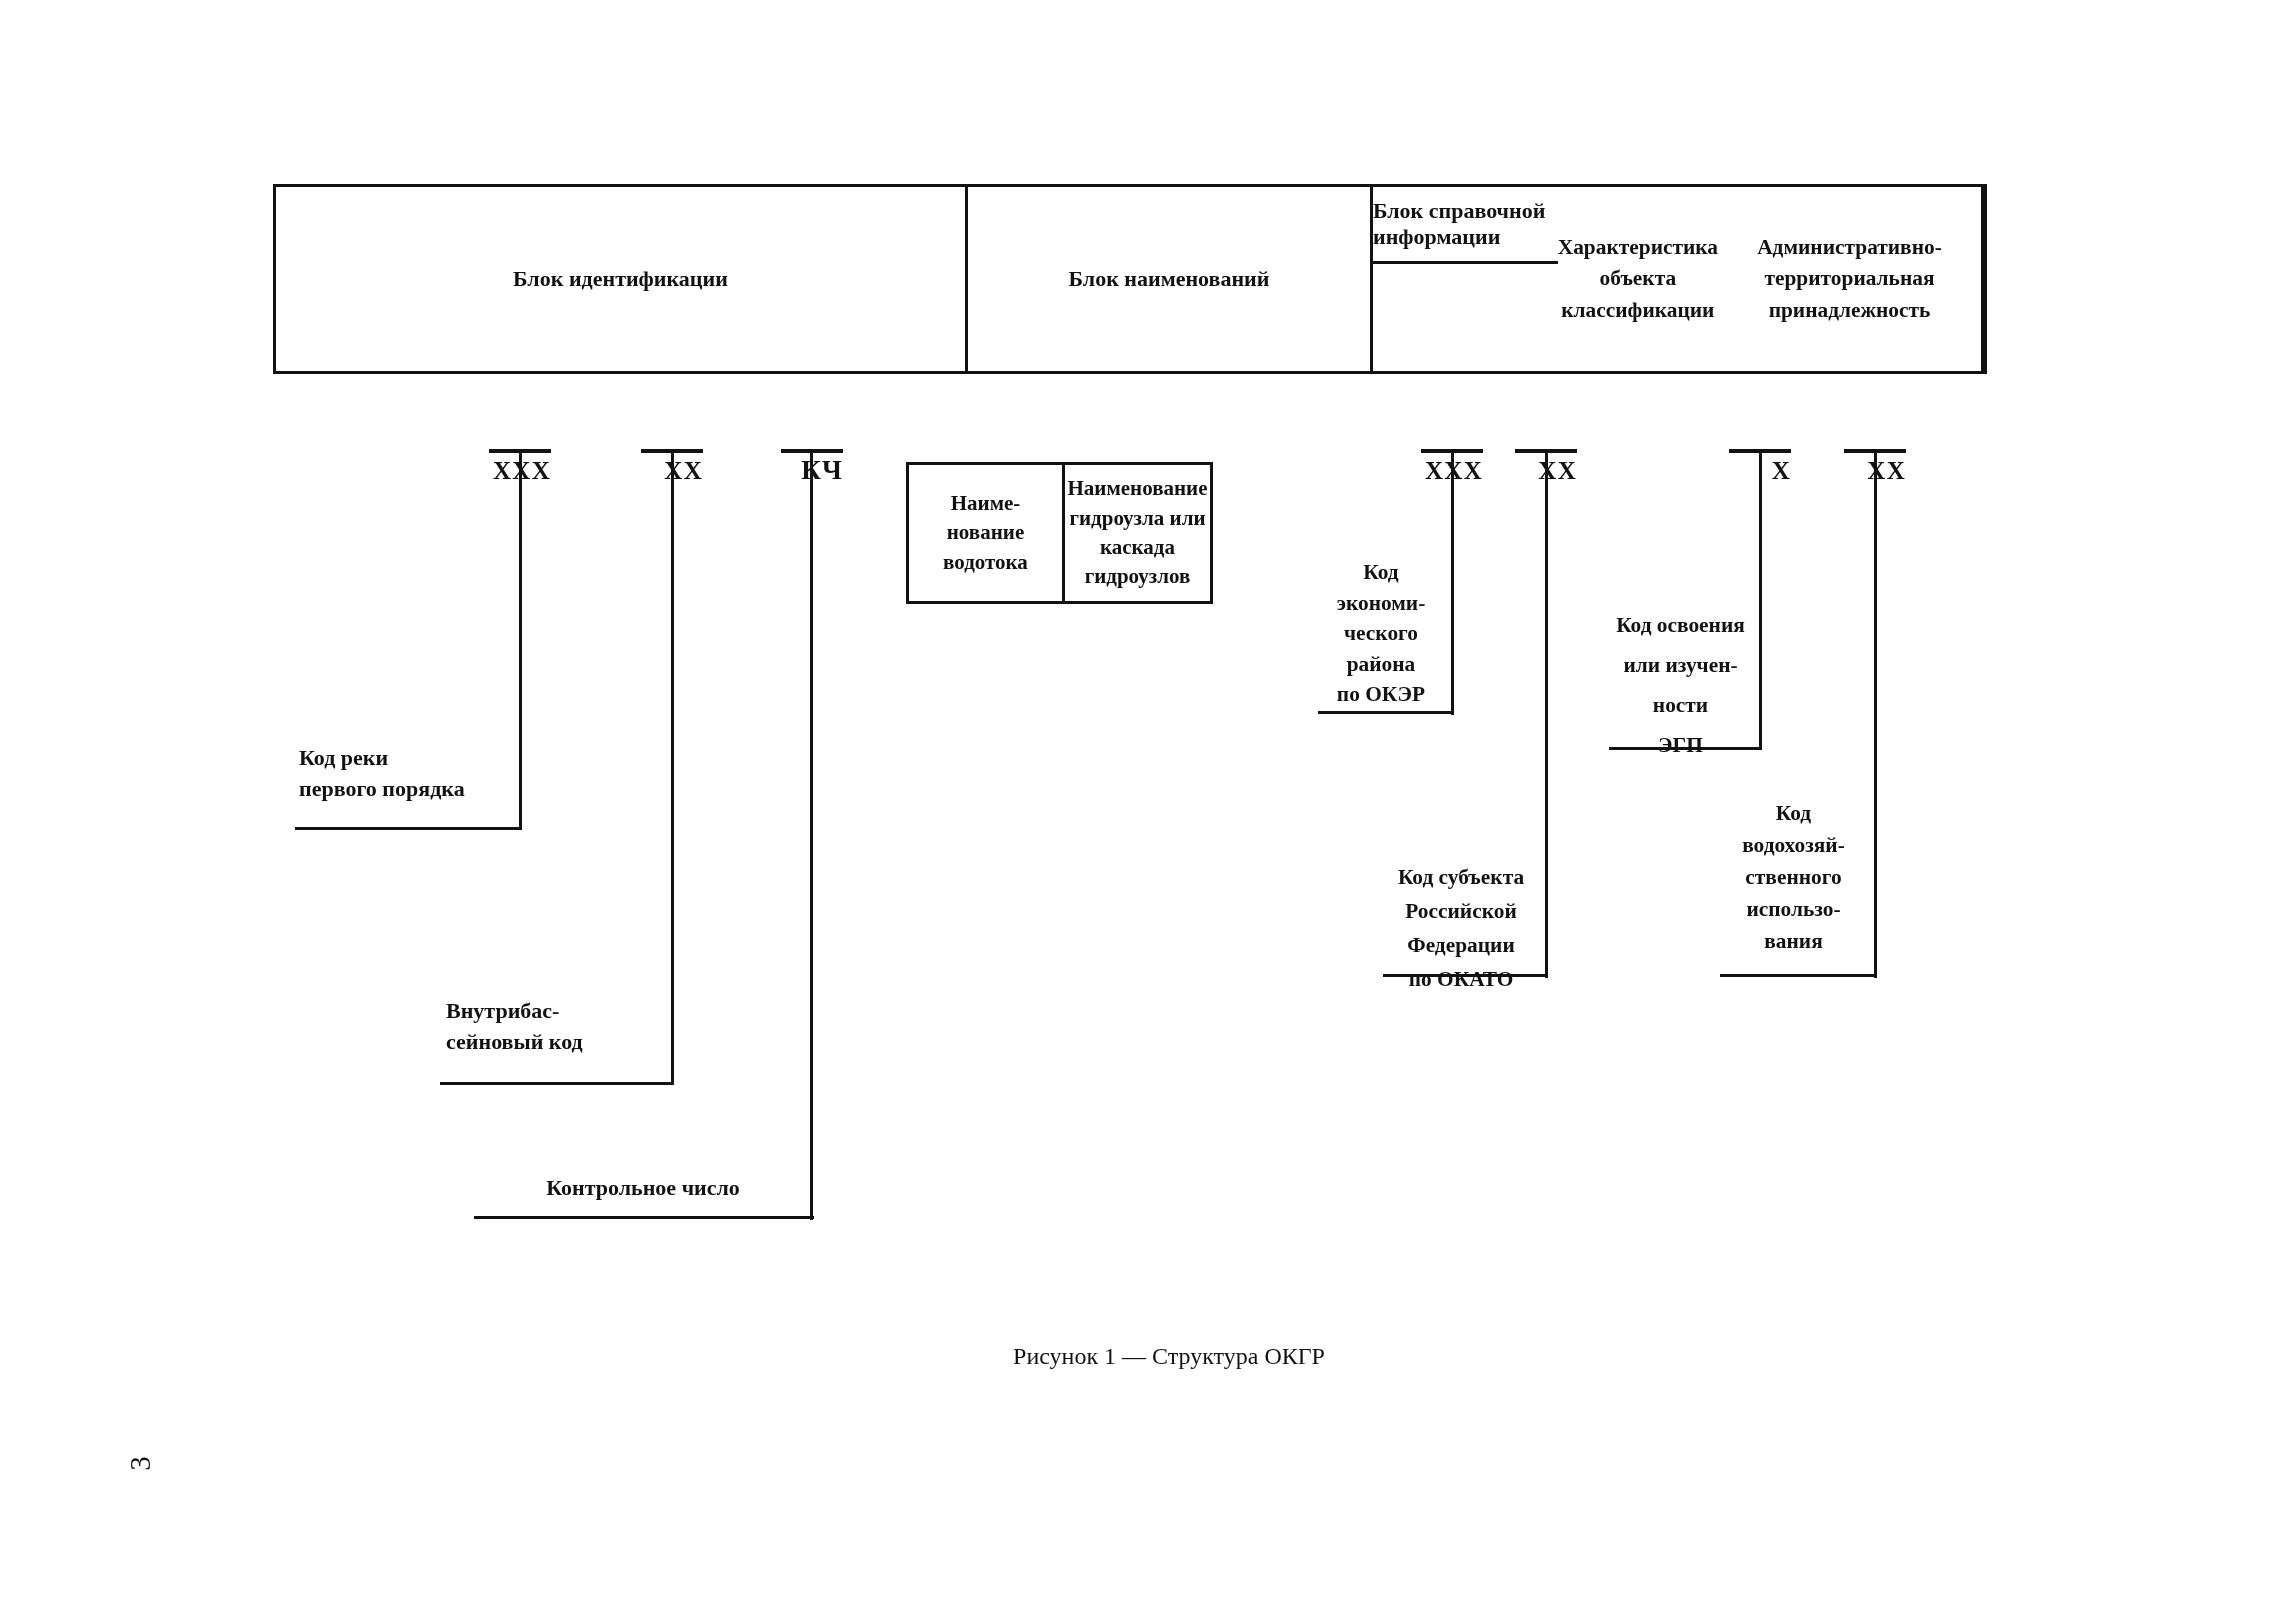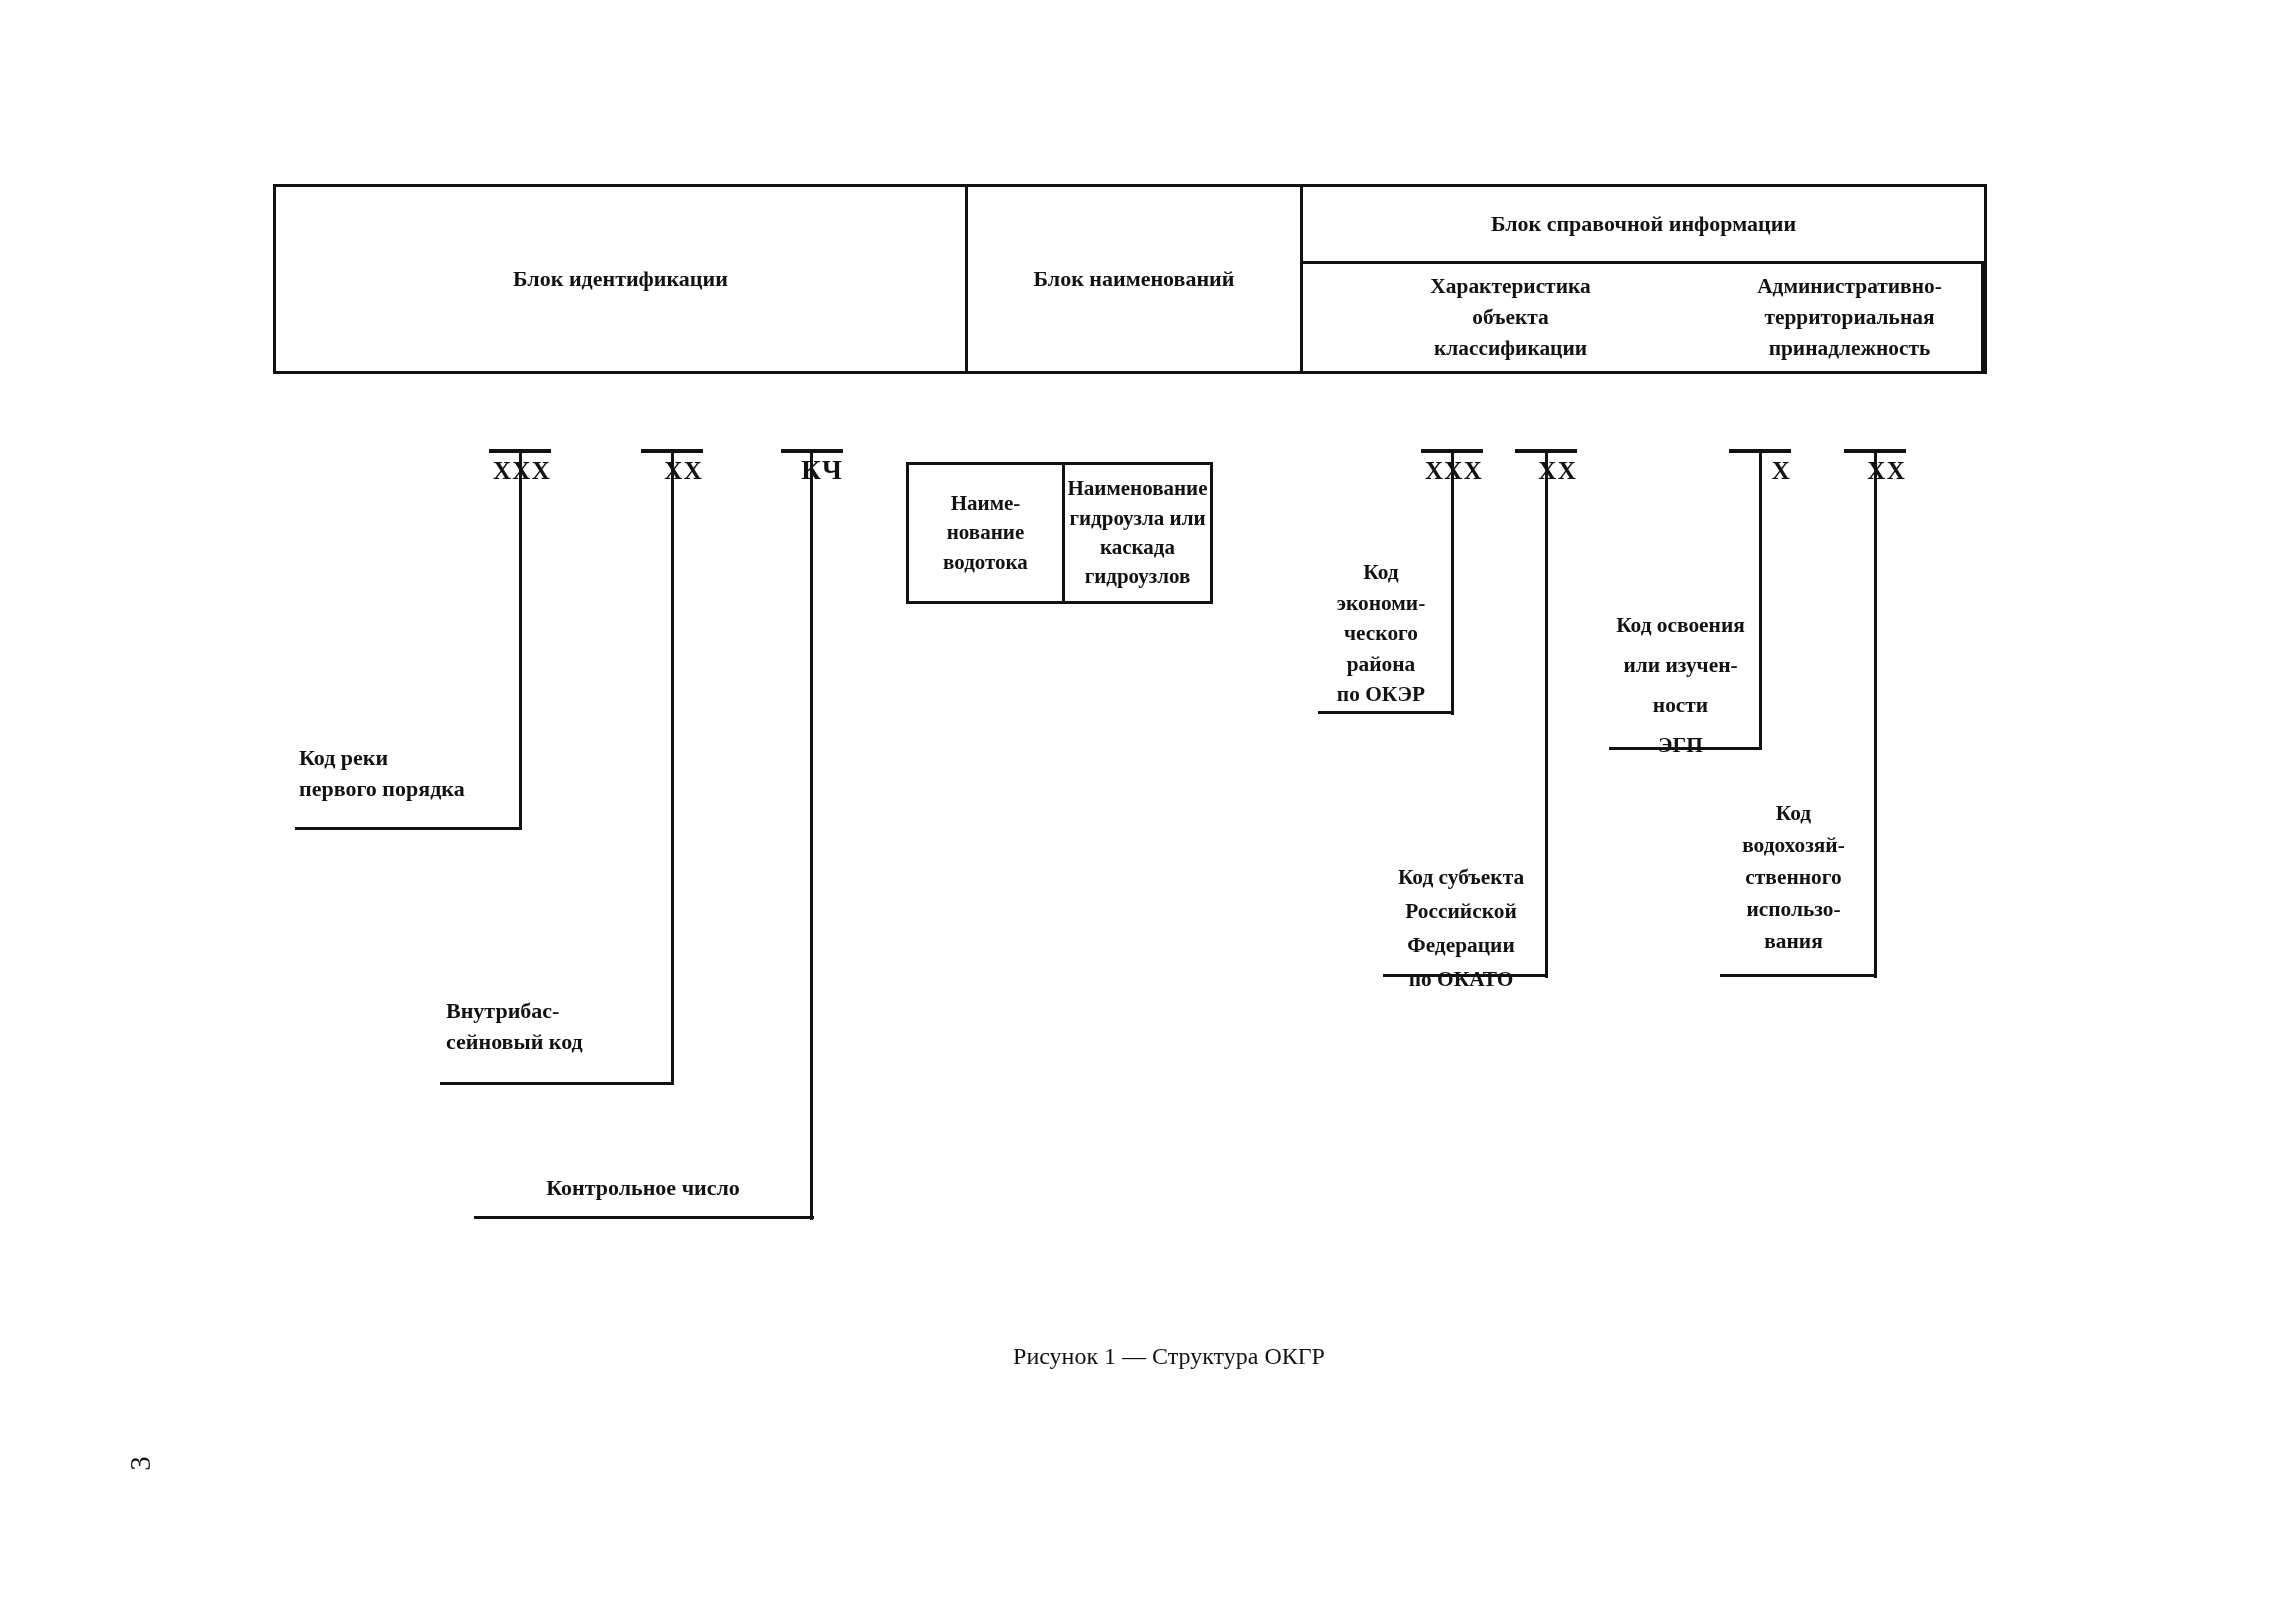"Блок справочной информации" .c3 { flex-direction: column -> row }
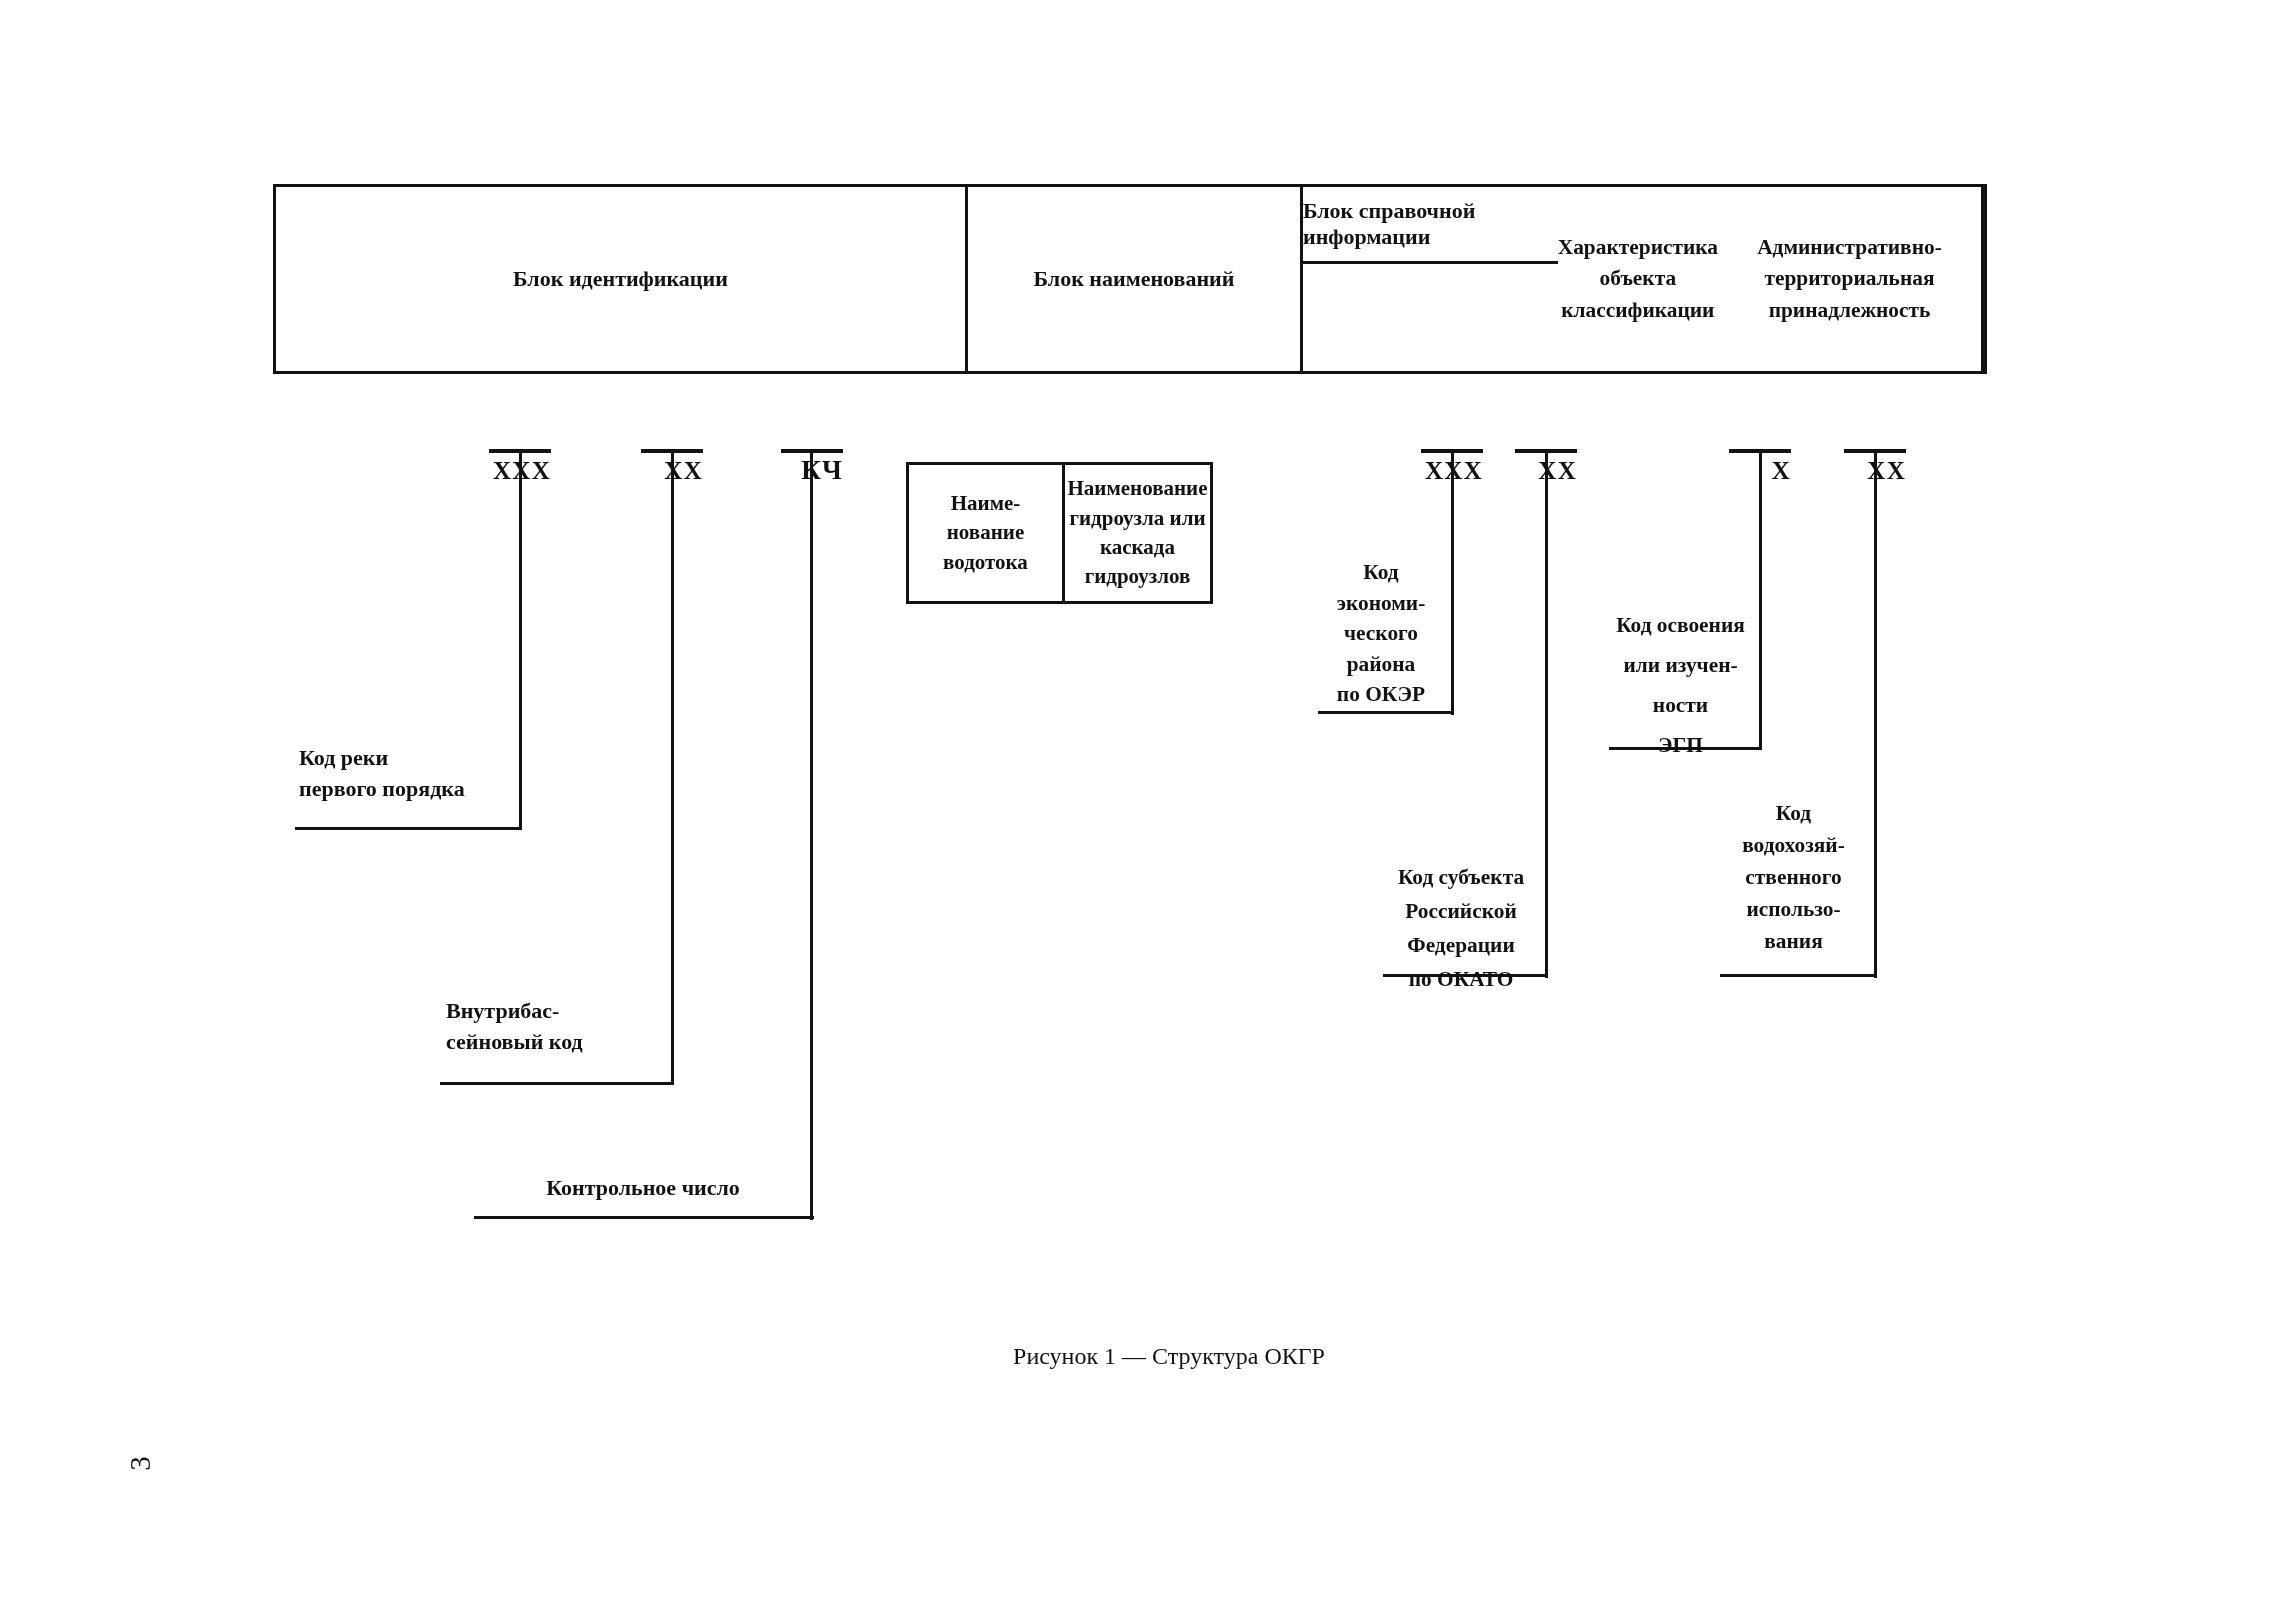"Блок наименований" .c2 { width: 335px -> 405px }
